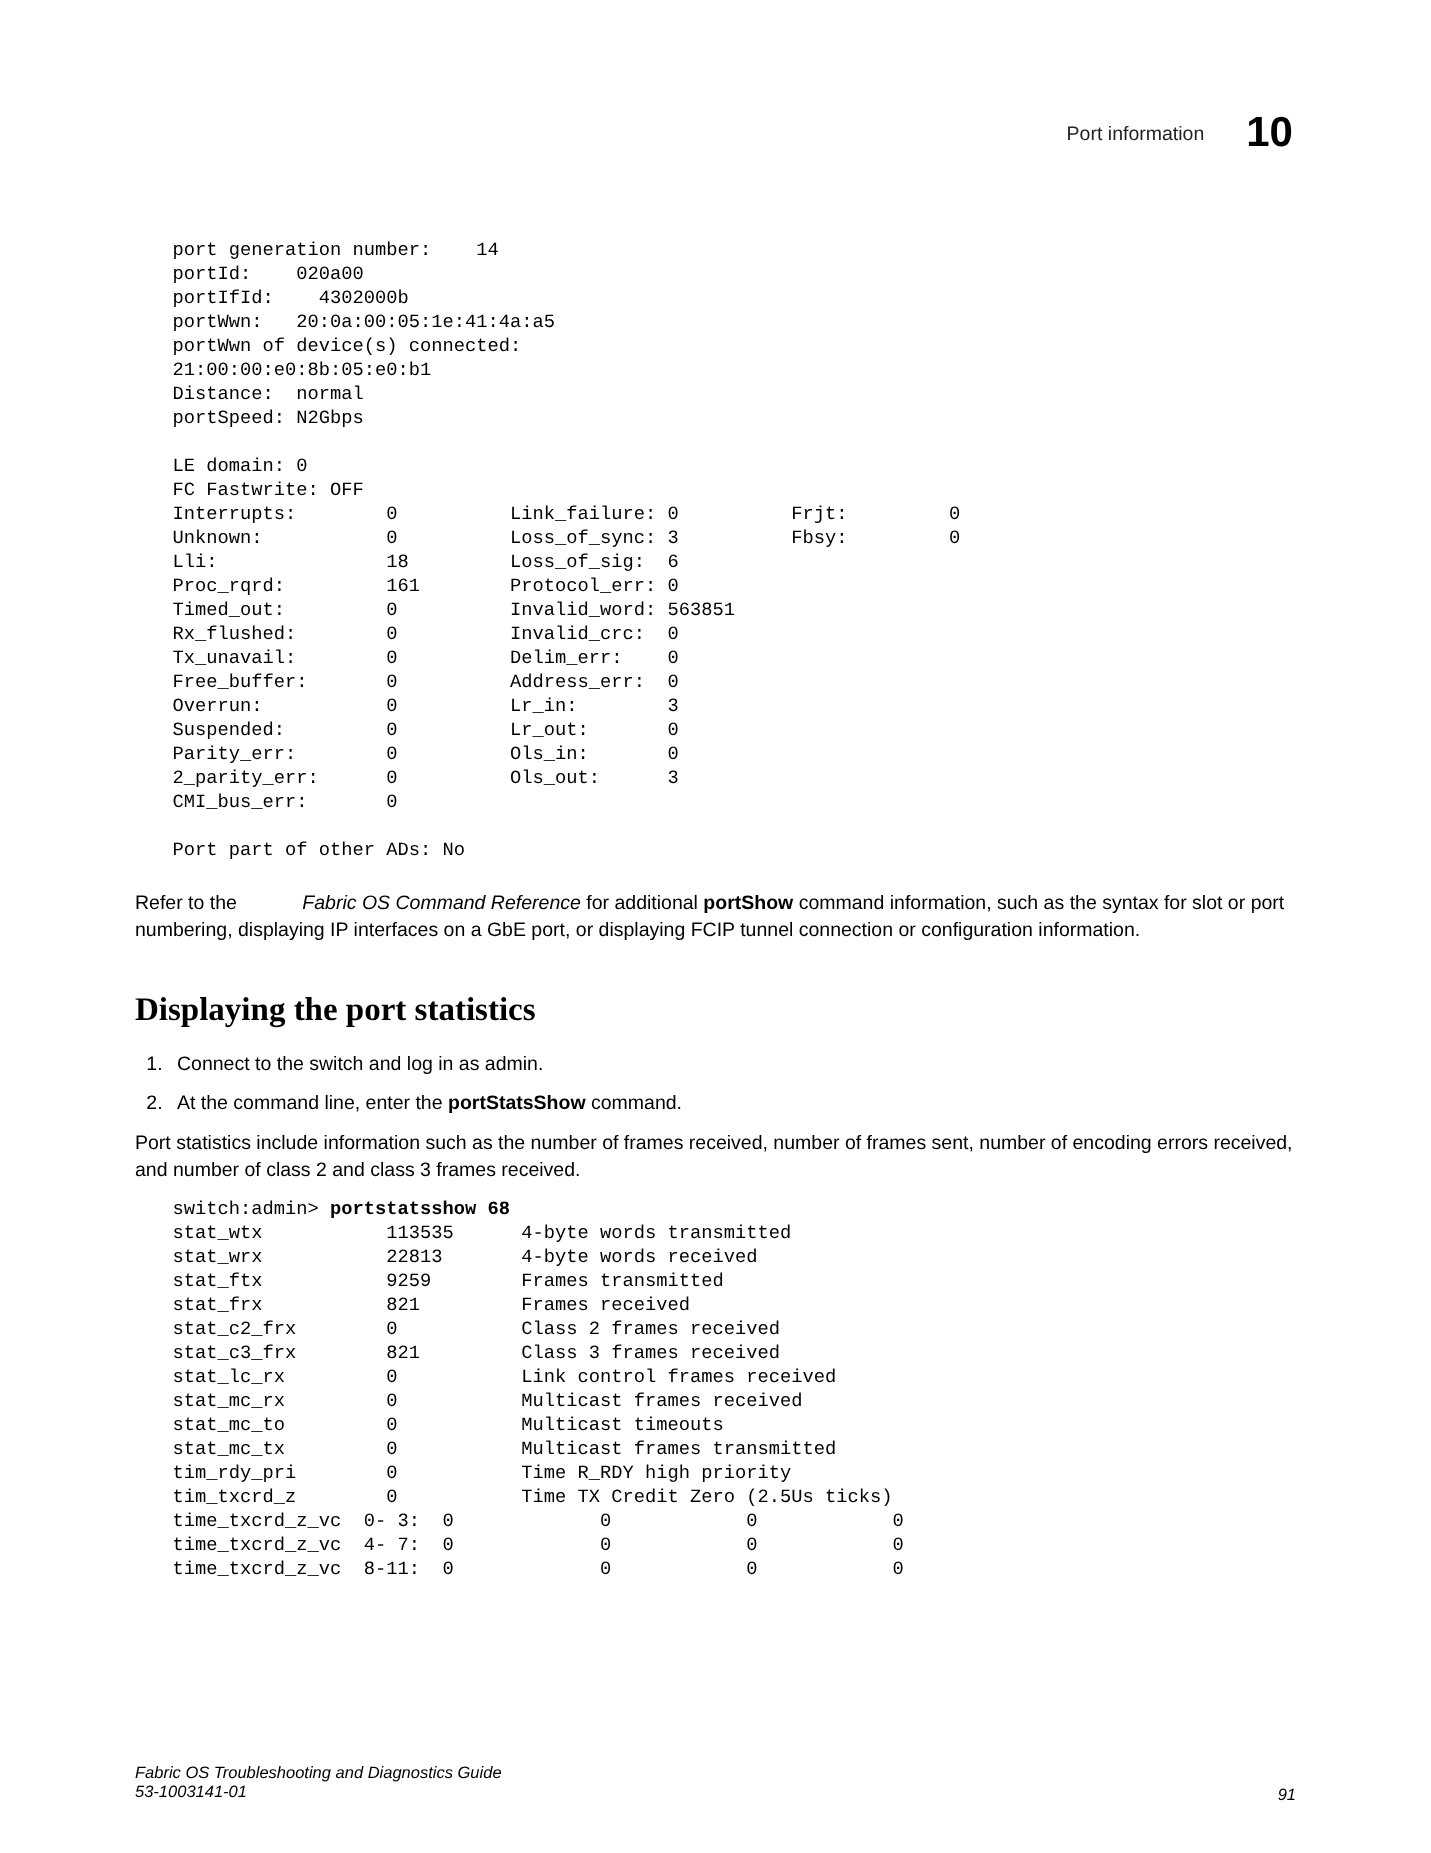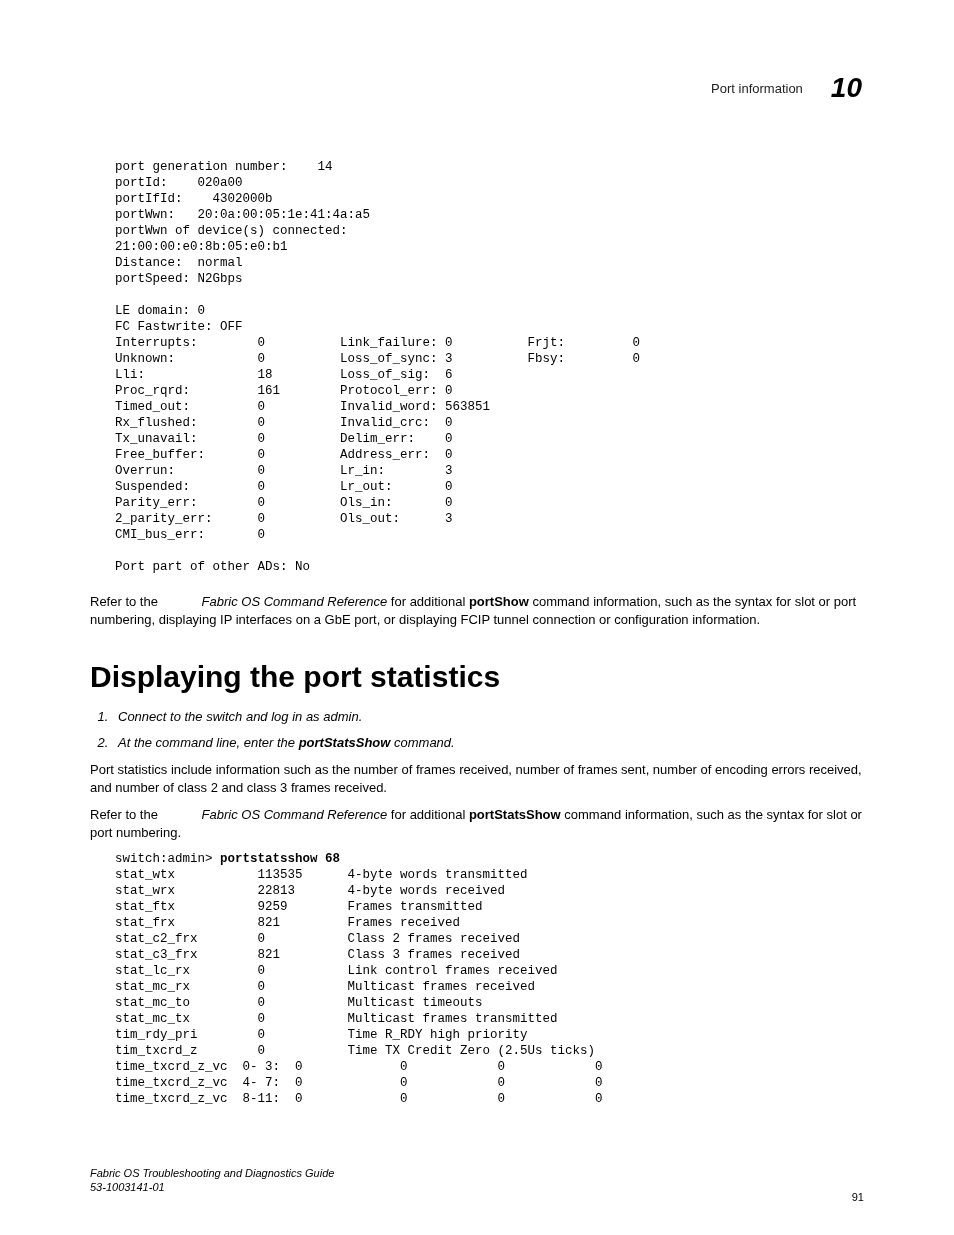"10" .header-num { font-style: italic -> none }
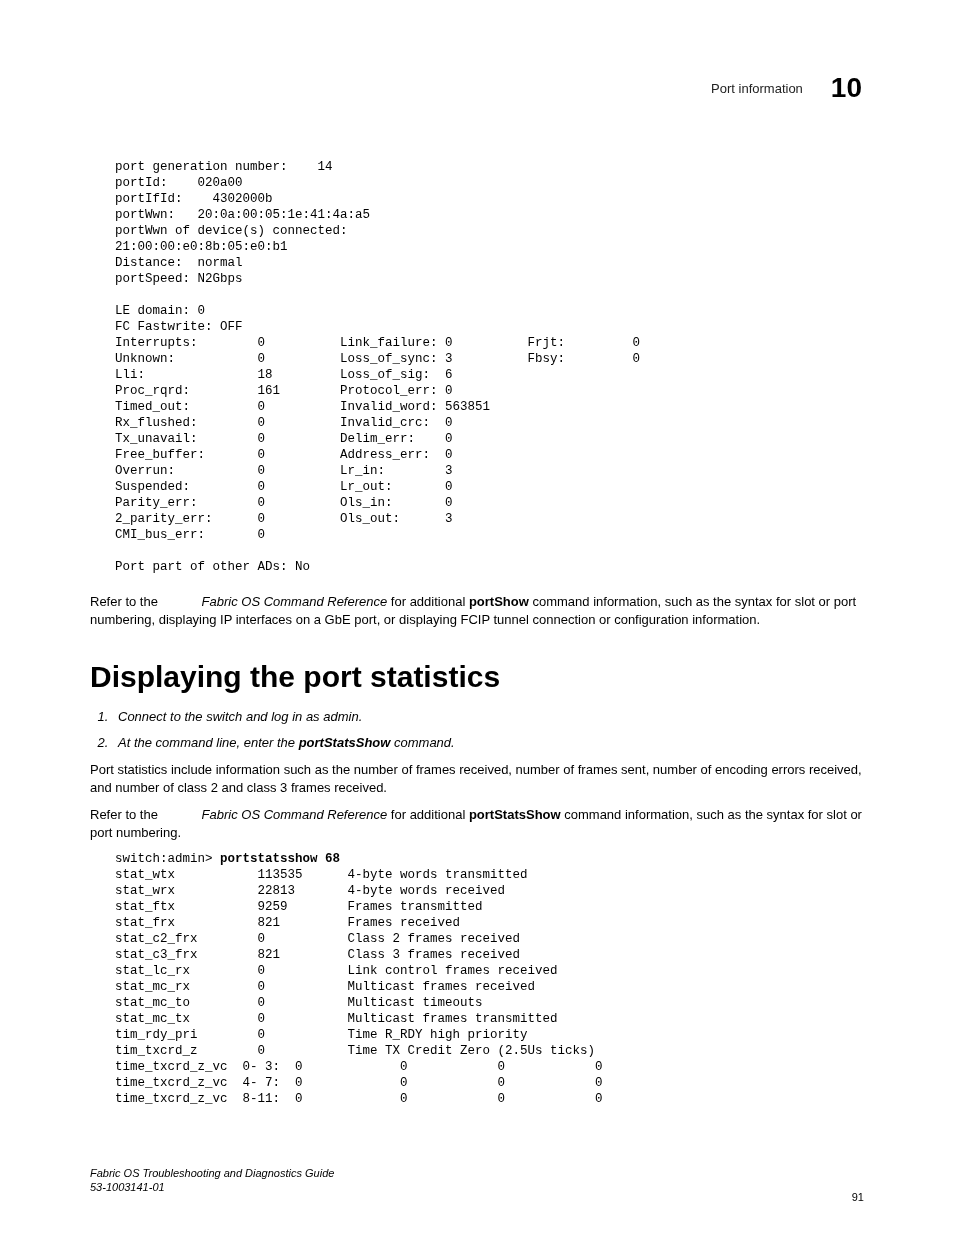"Displaying the port statistics" h2.section { font-family: Liberation Sans, sans-serif -> Liberation Serif, serif; font-size: 30px -> 22px }
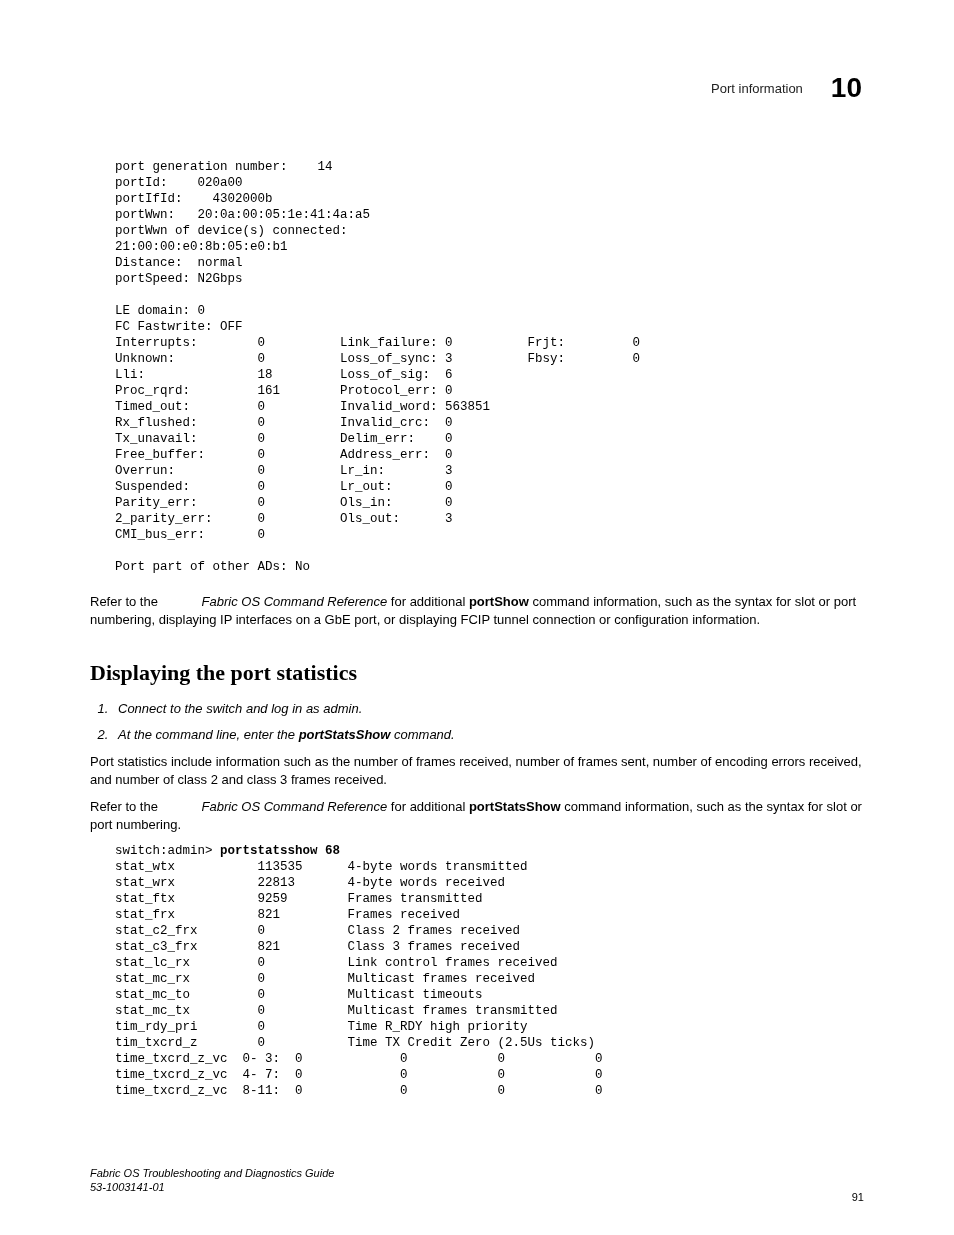"Connect to the switch and" ol.steps { font-style: italic -> none }
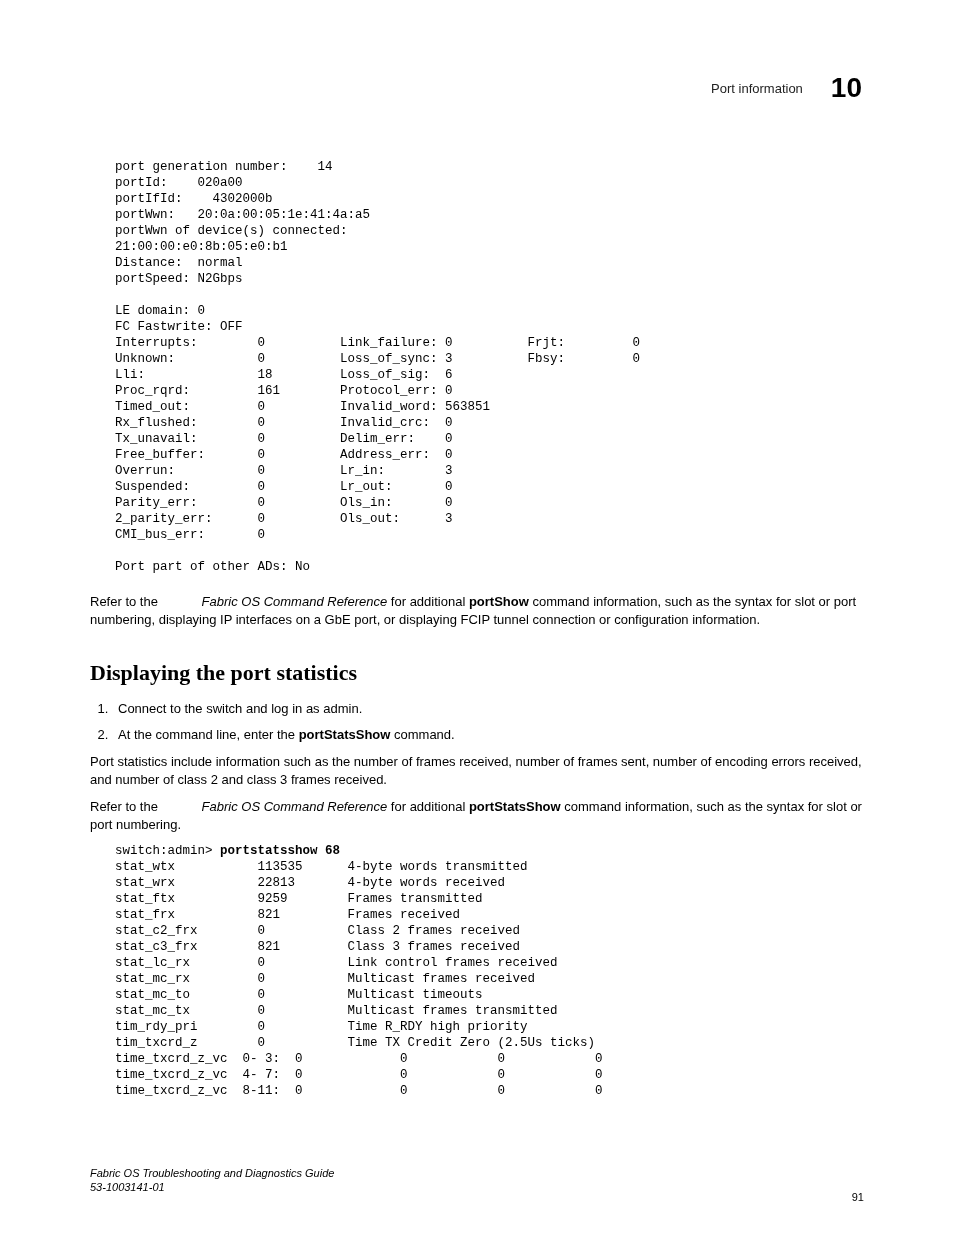"Refer to the Fabric OS Command Reference for additional portStatsShow" p.body { html: <p> <span>Refer to the </span><span>Fabric OS Command Reference</span><span> for additional </span><span>portStatsShow</span><span> command information, such as the syntax for slot or port numbering.</span> </p> -> none }
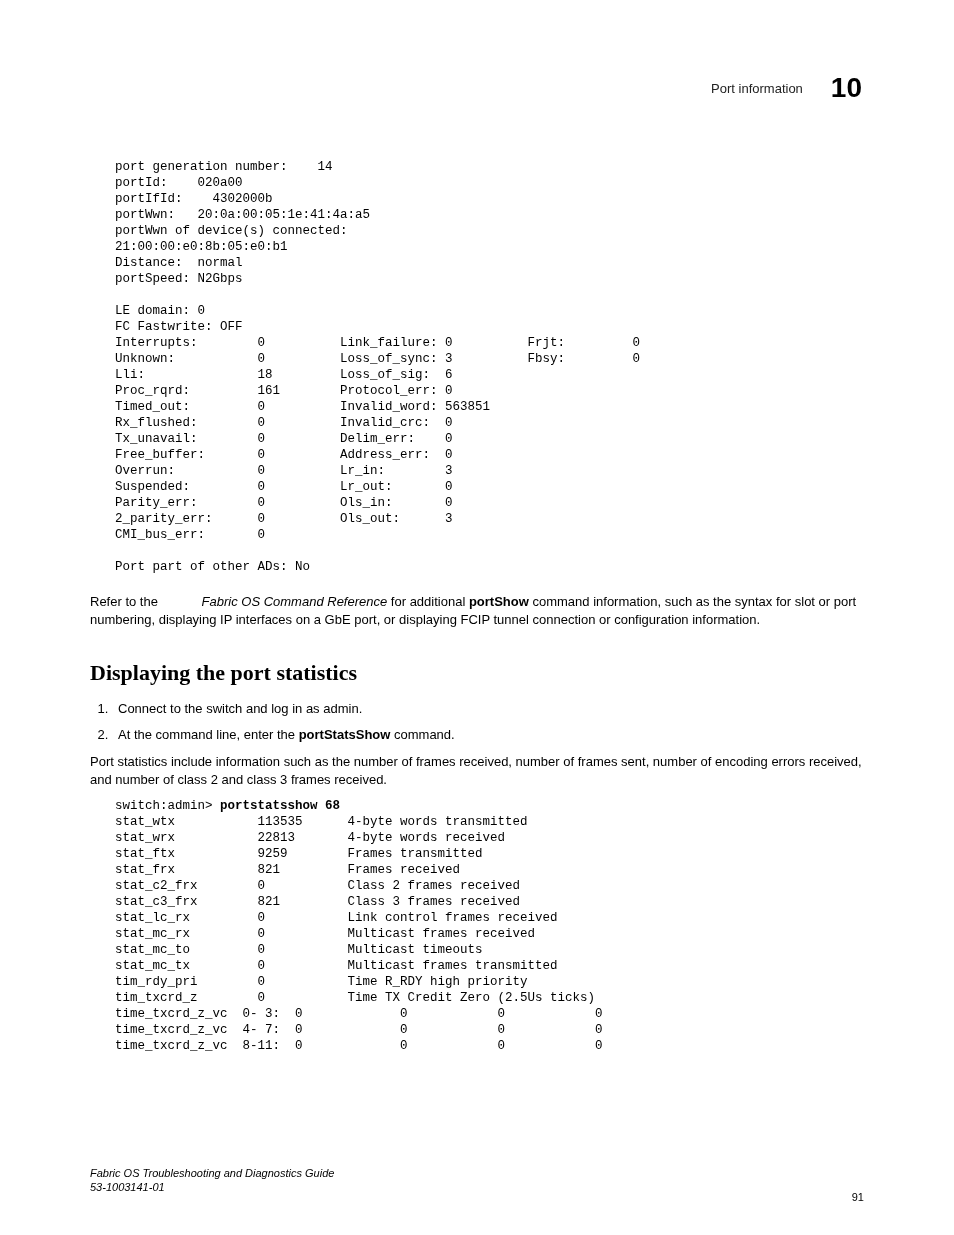"Fabric OS Troubleshooting and" .footer { align-items: none -> flex-end }
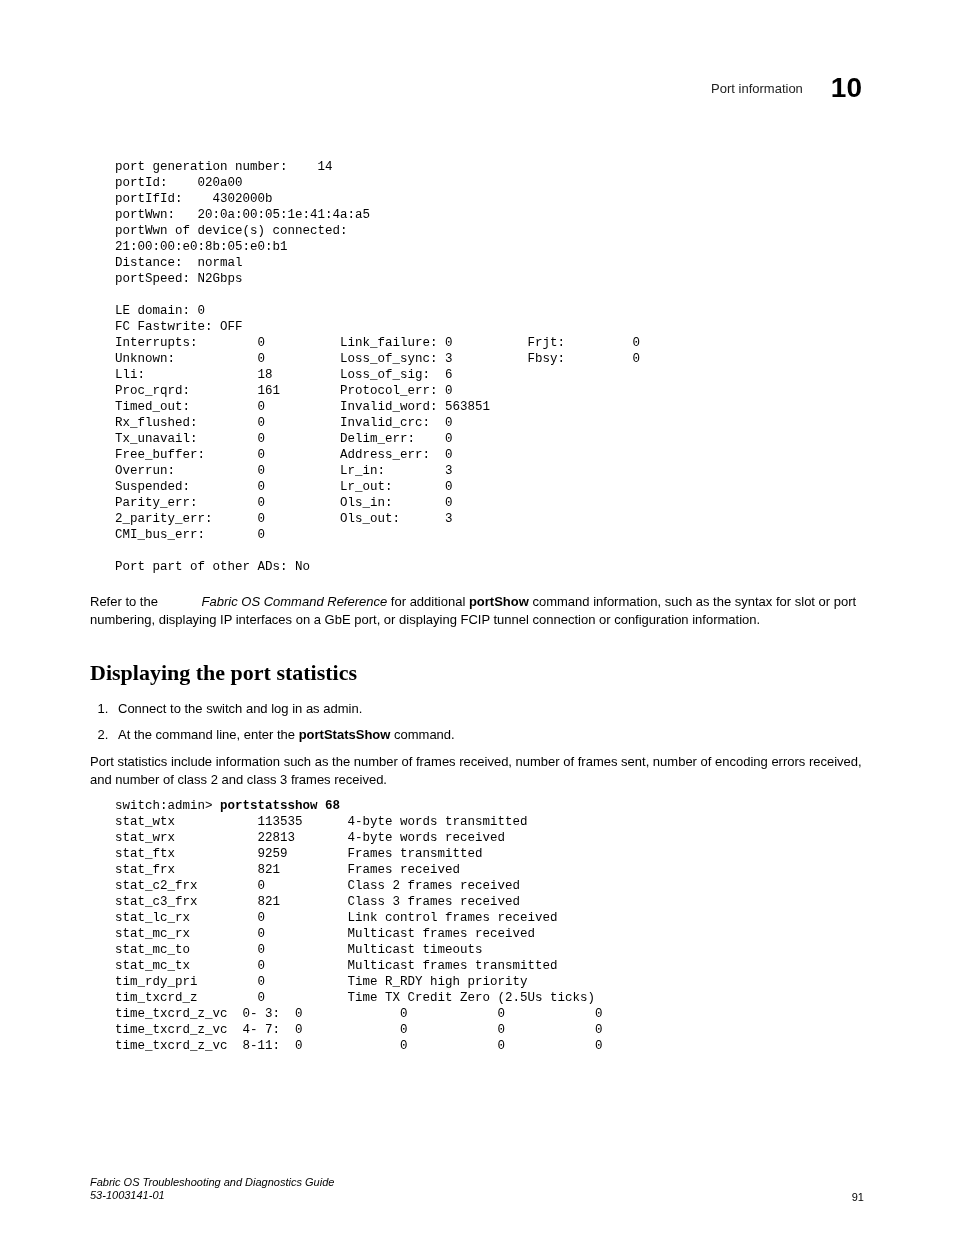"91" .footer-right { font-style: none -> italic }
